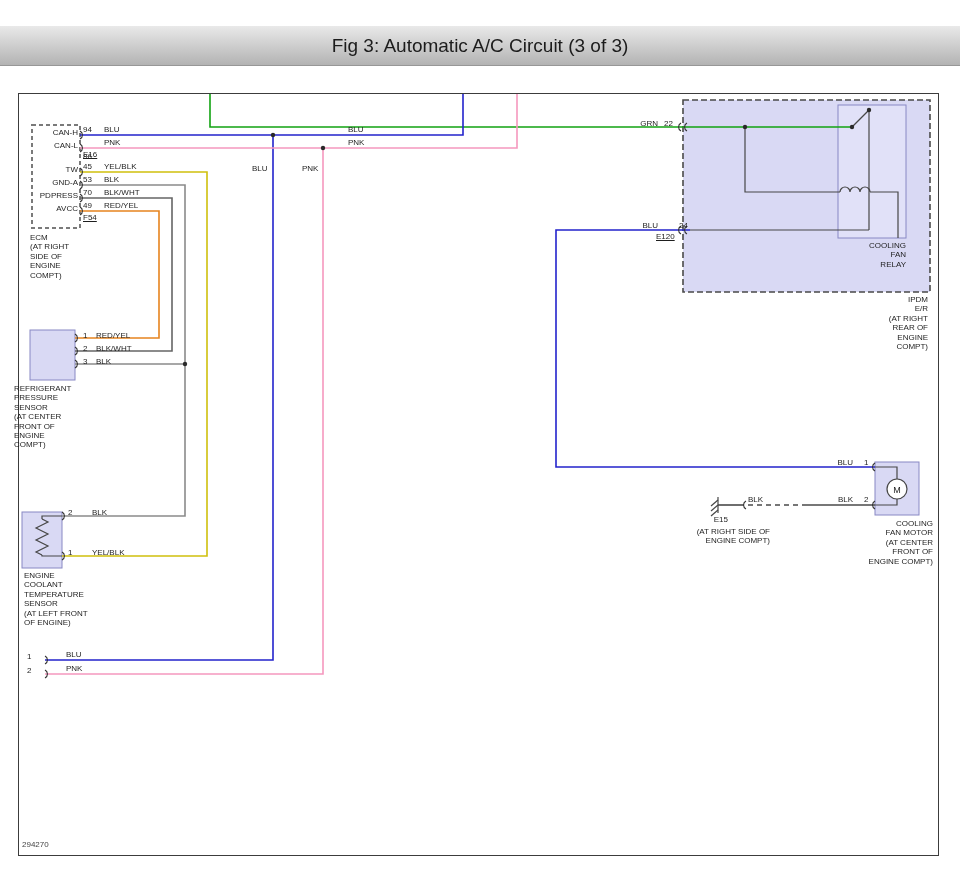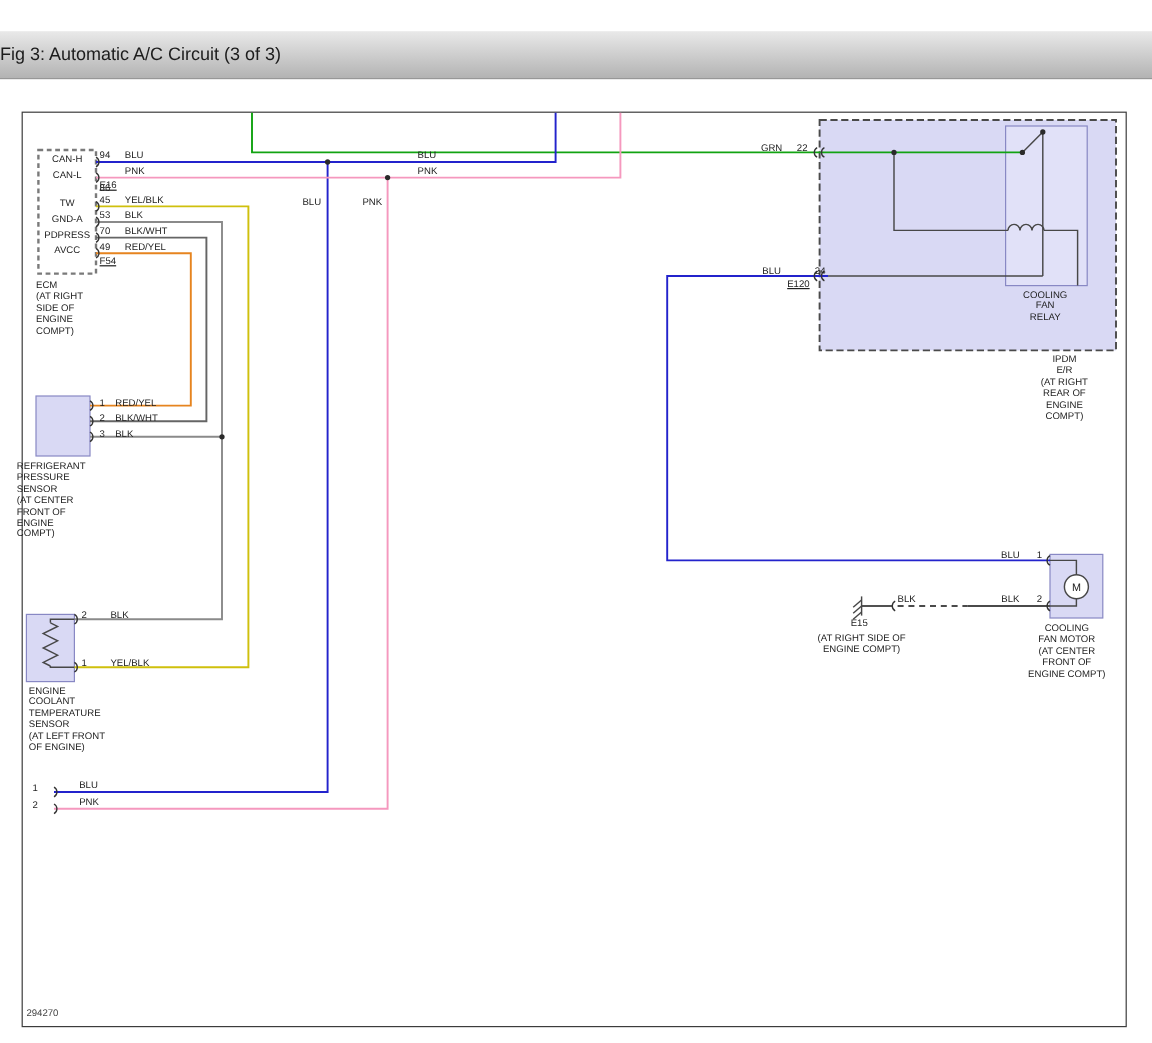"Fig 3: Automatic A/C Circuit" .titlebar { font-size: 15px -> 19px; text-align: none -> center }
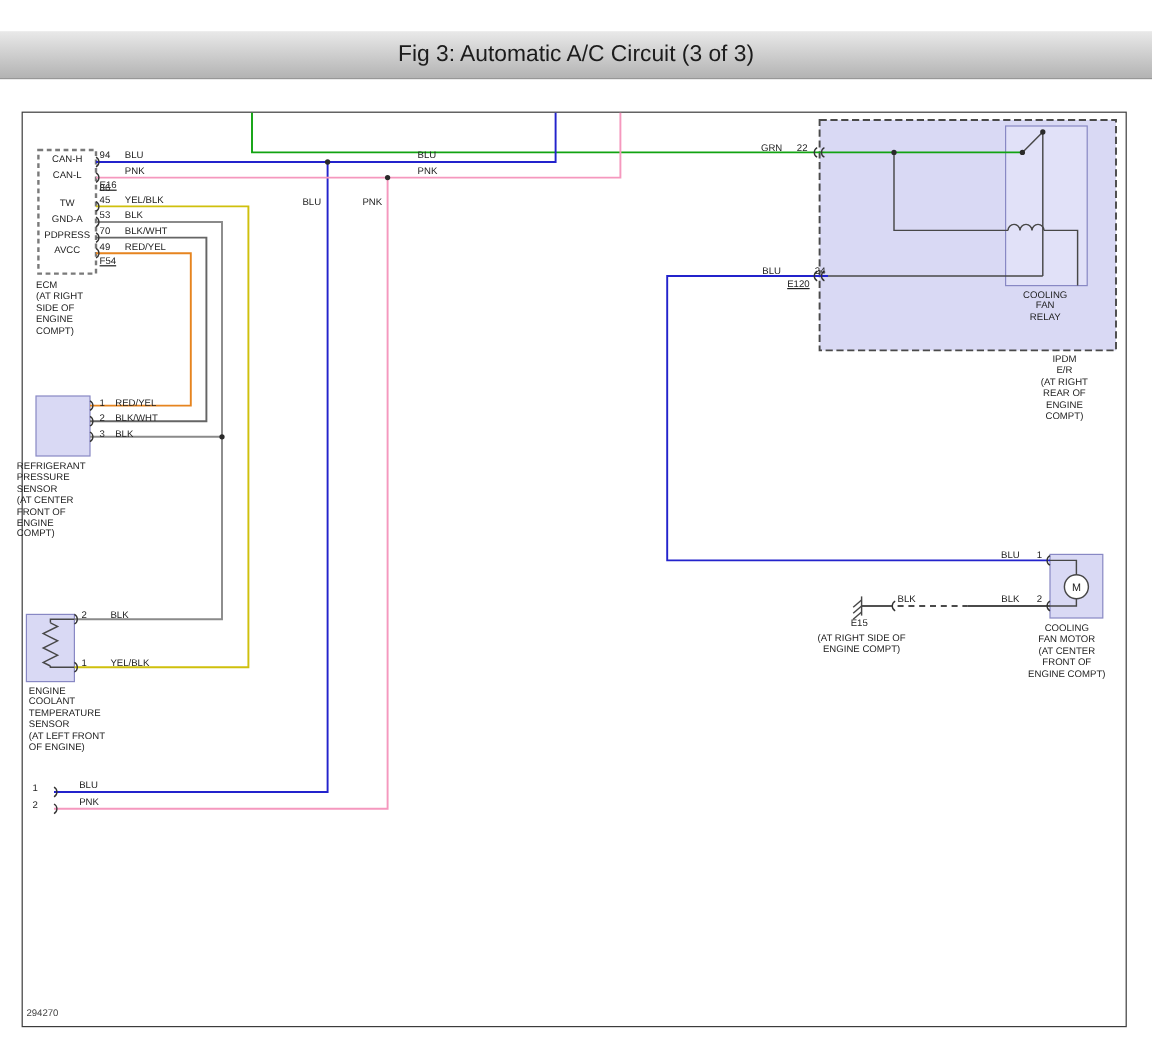"GRN" .r { text-align: center -> right }
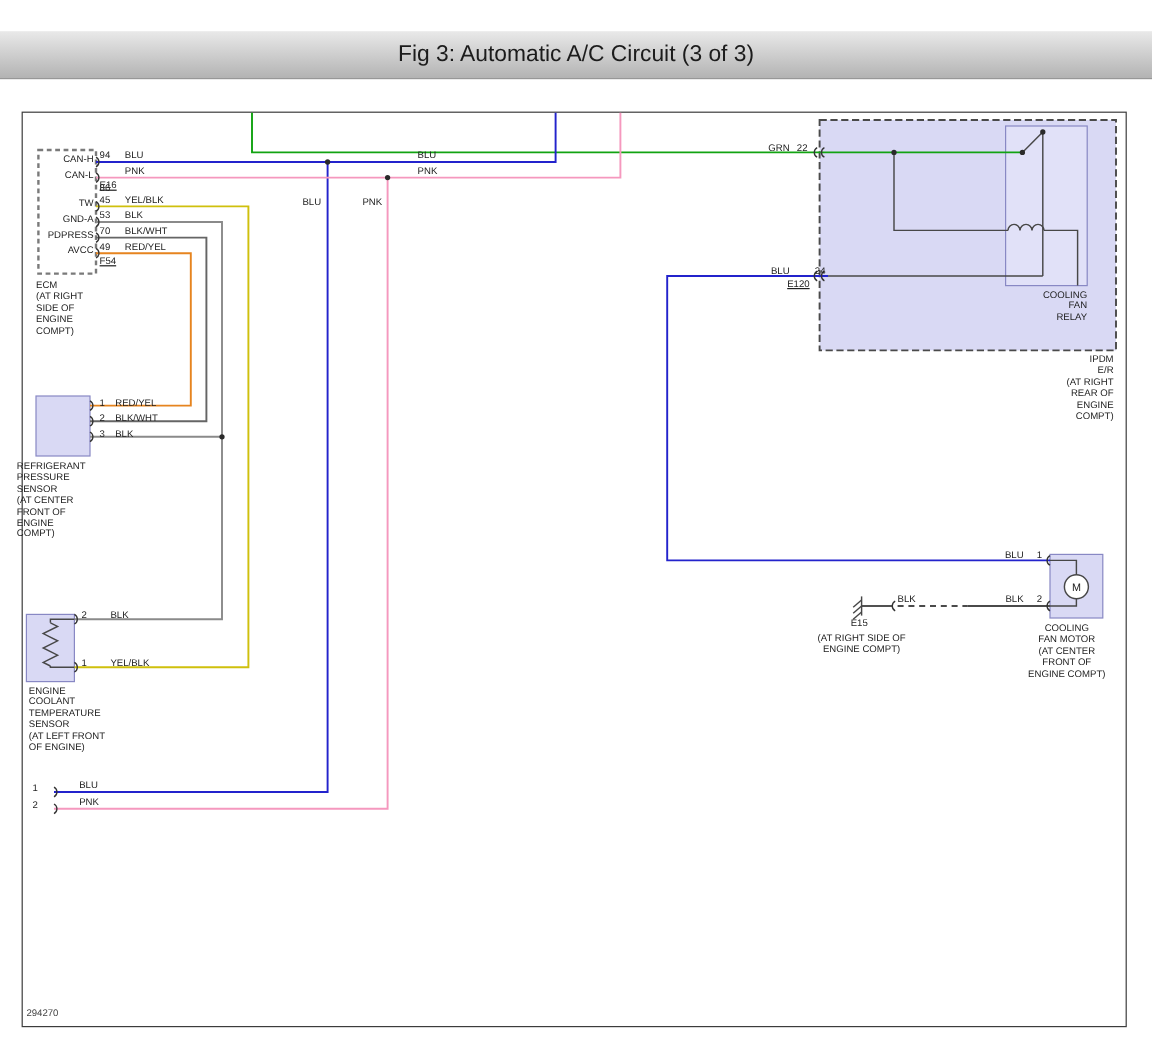"E15" .c { text-align: center -> right }
